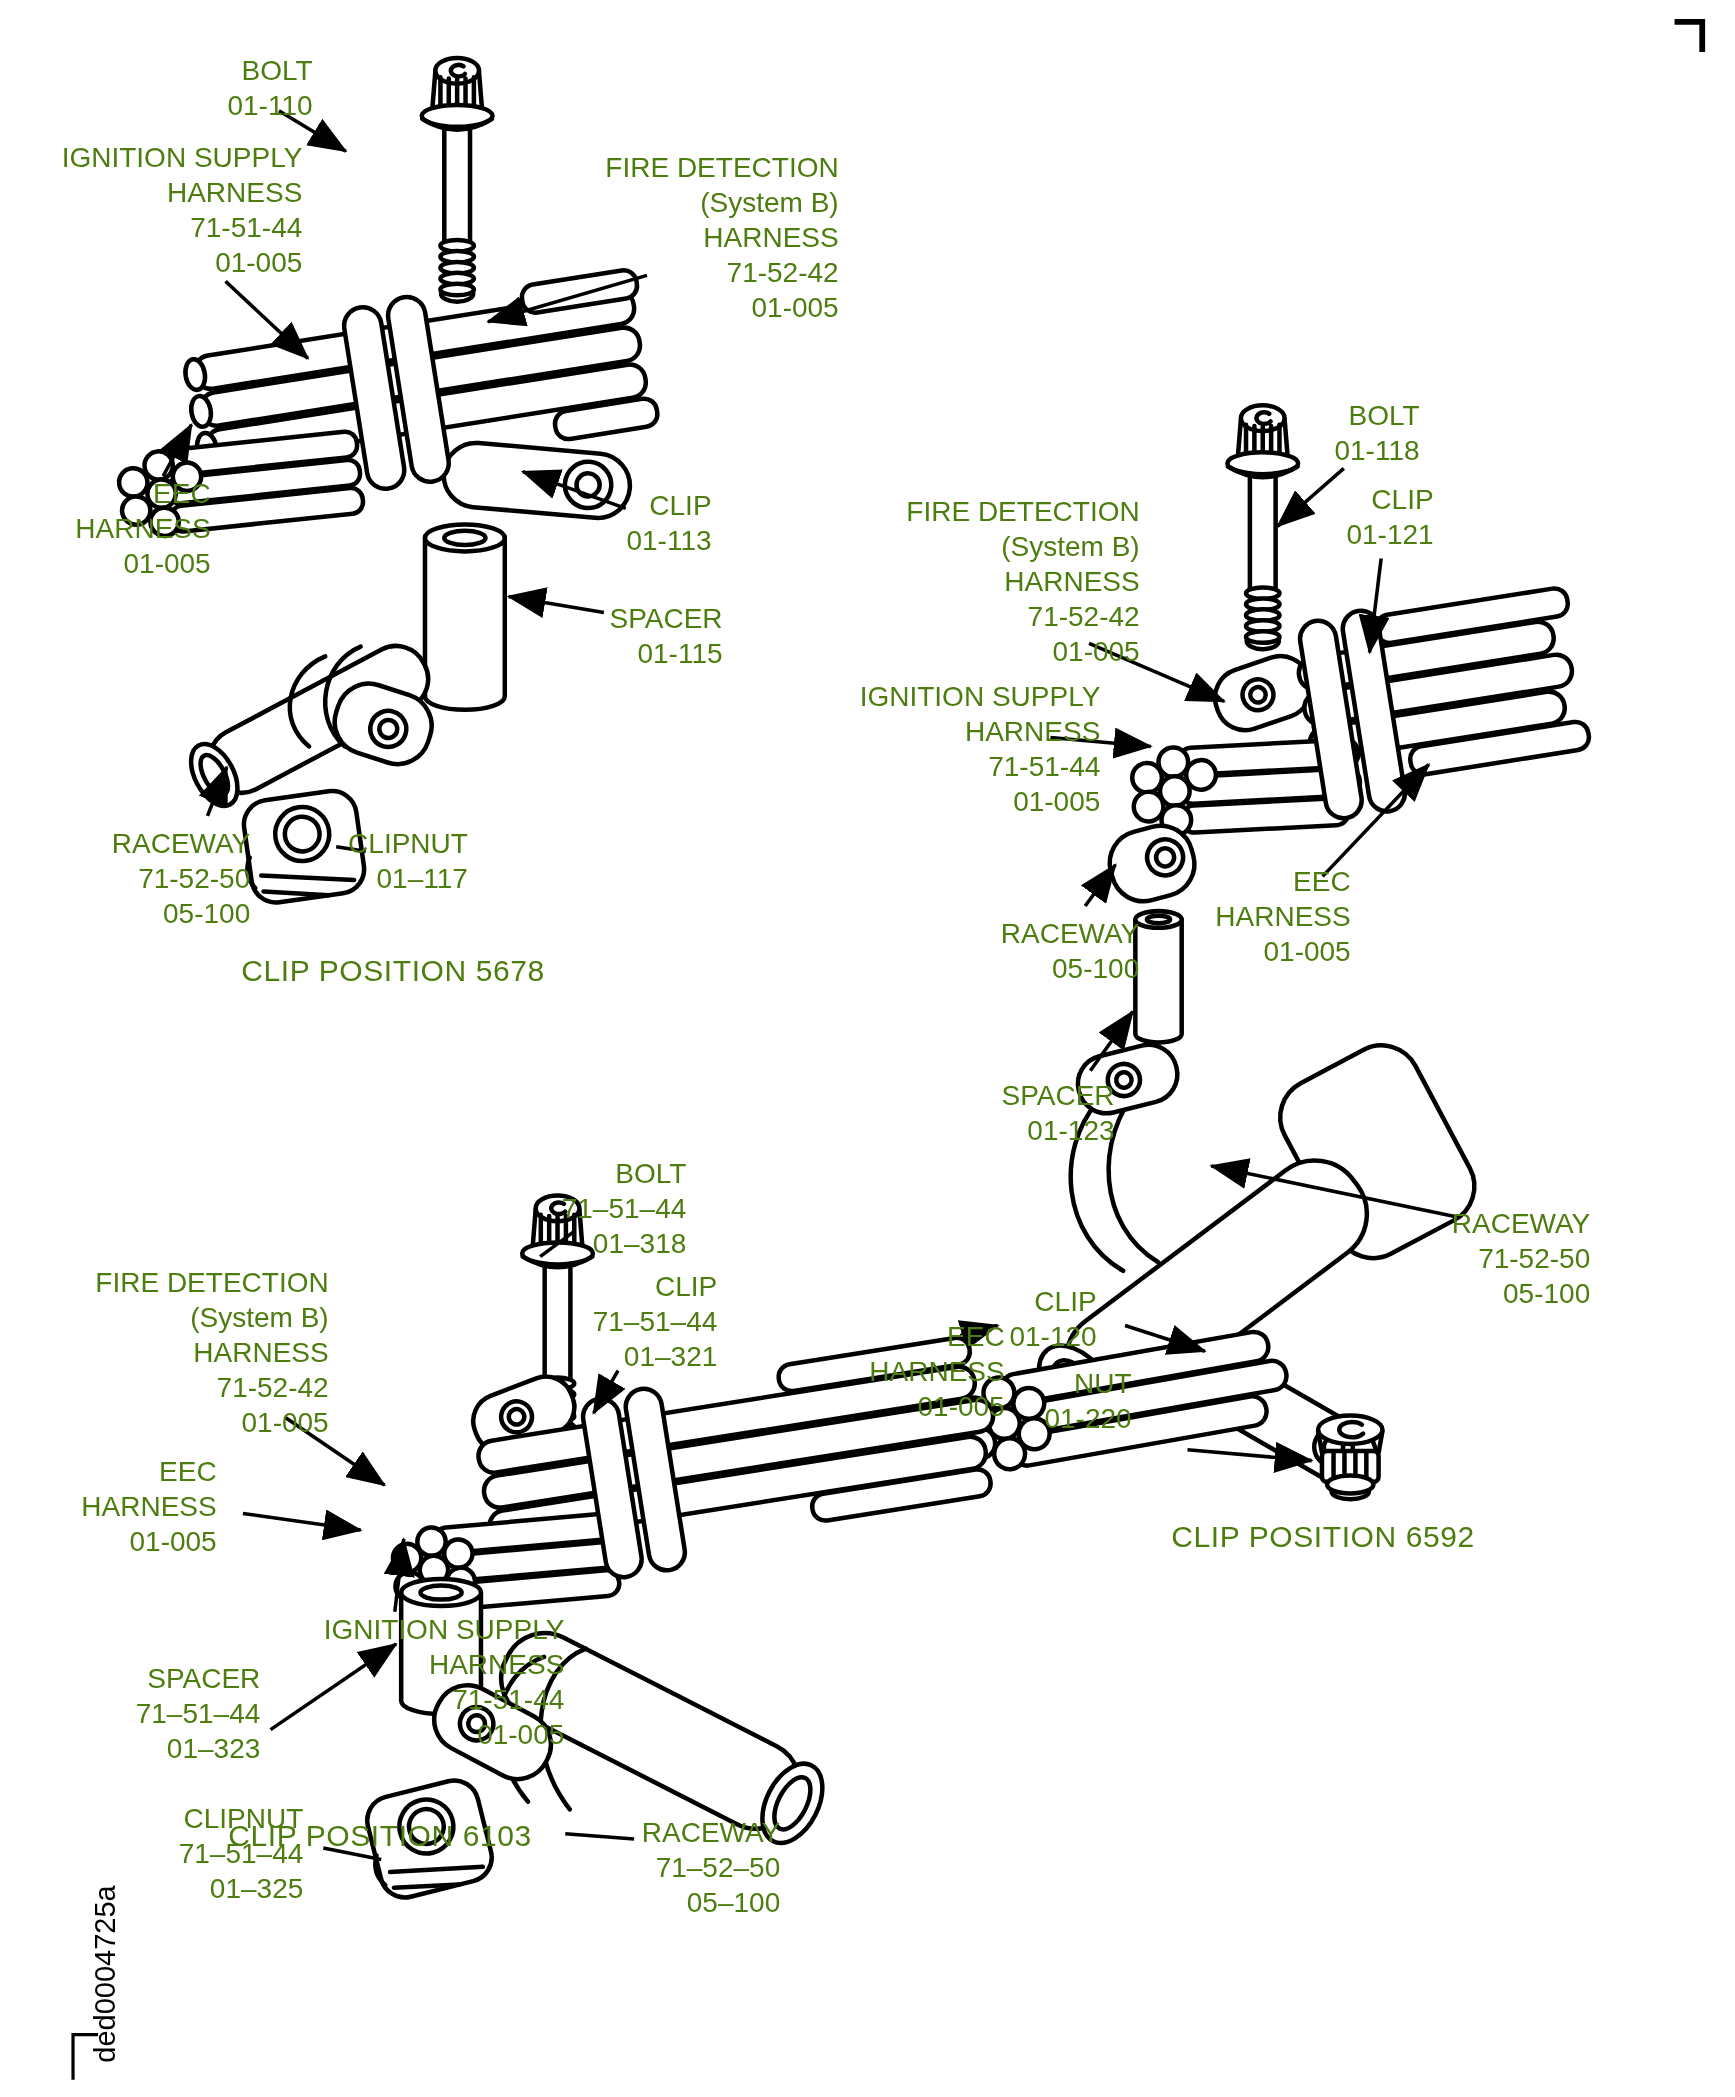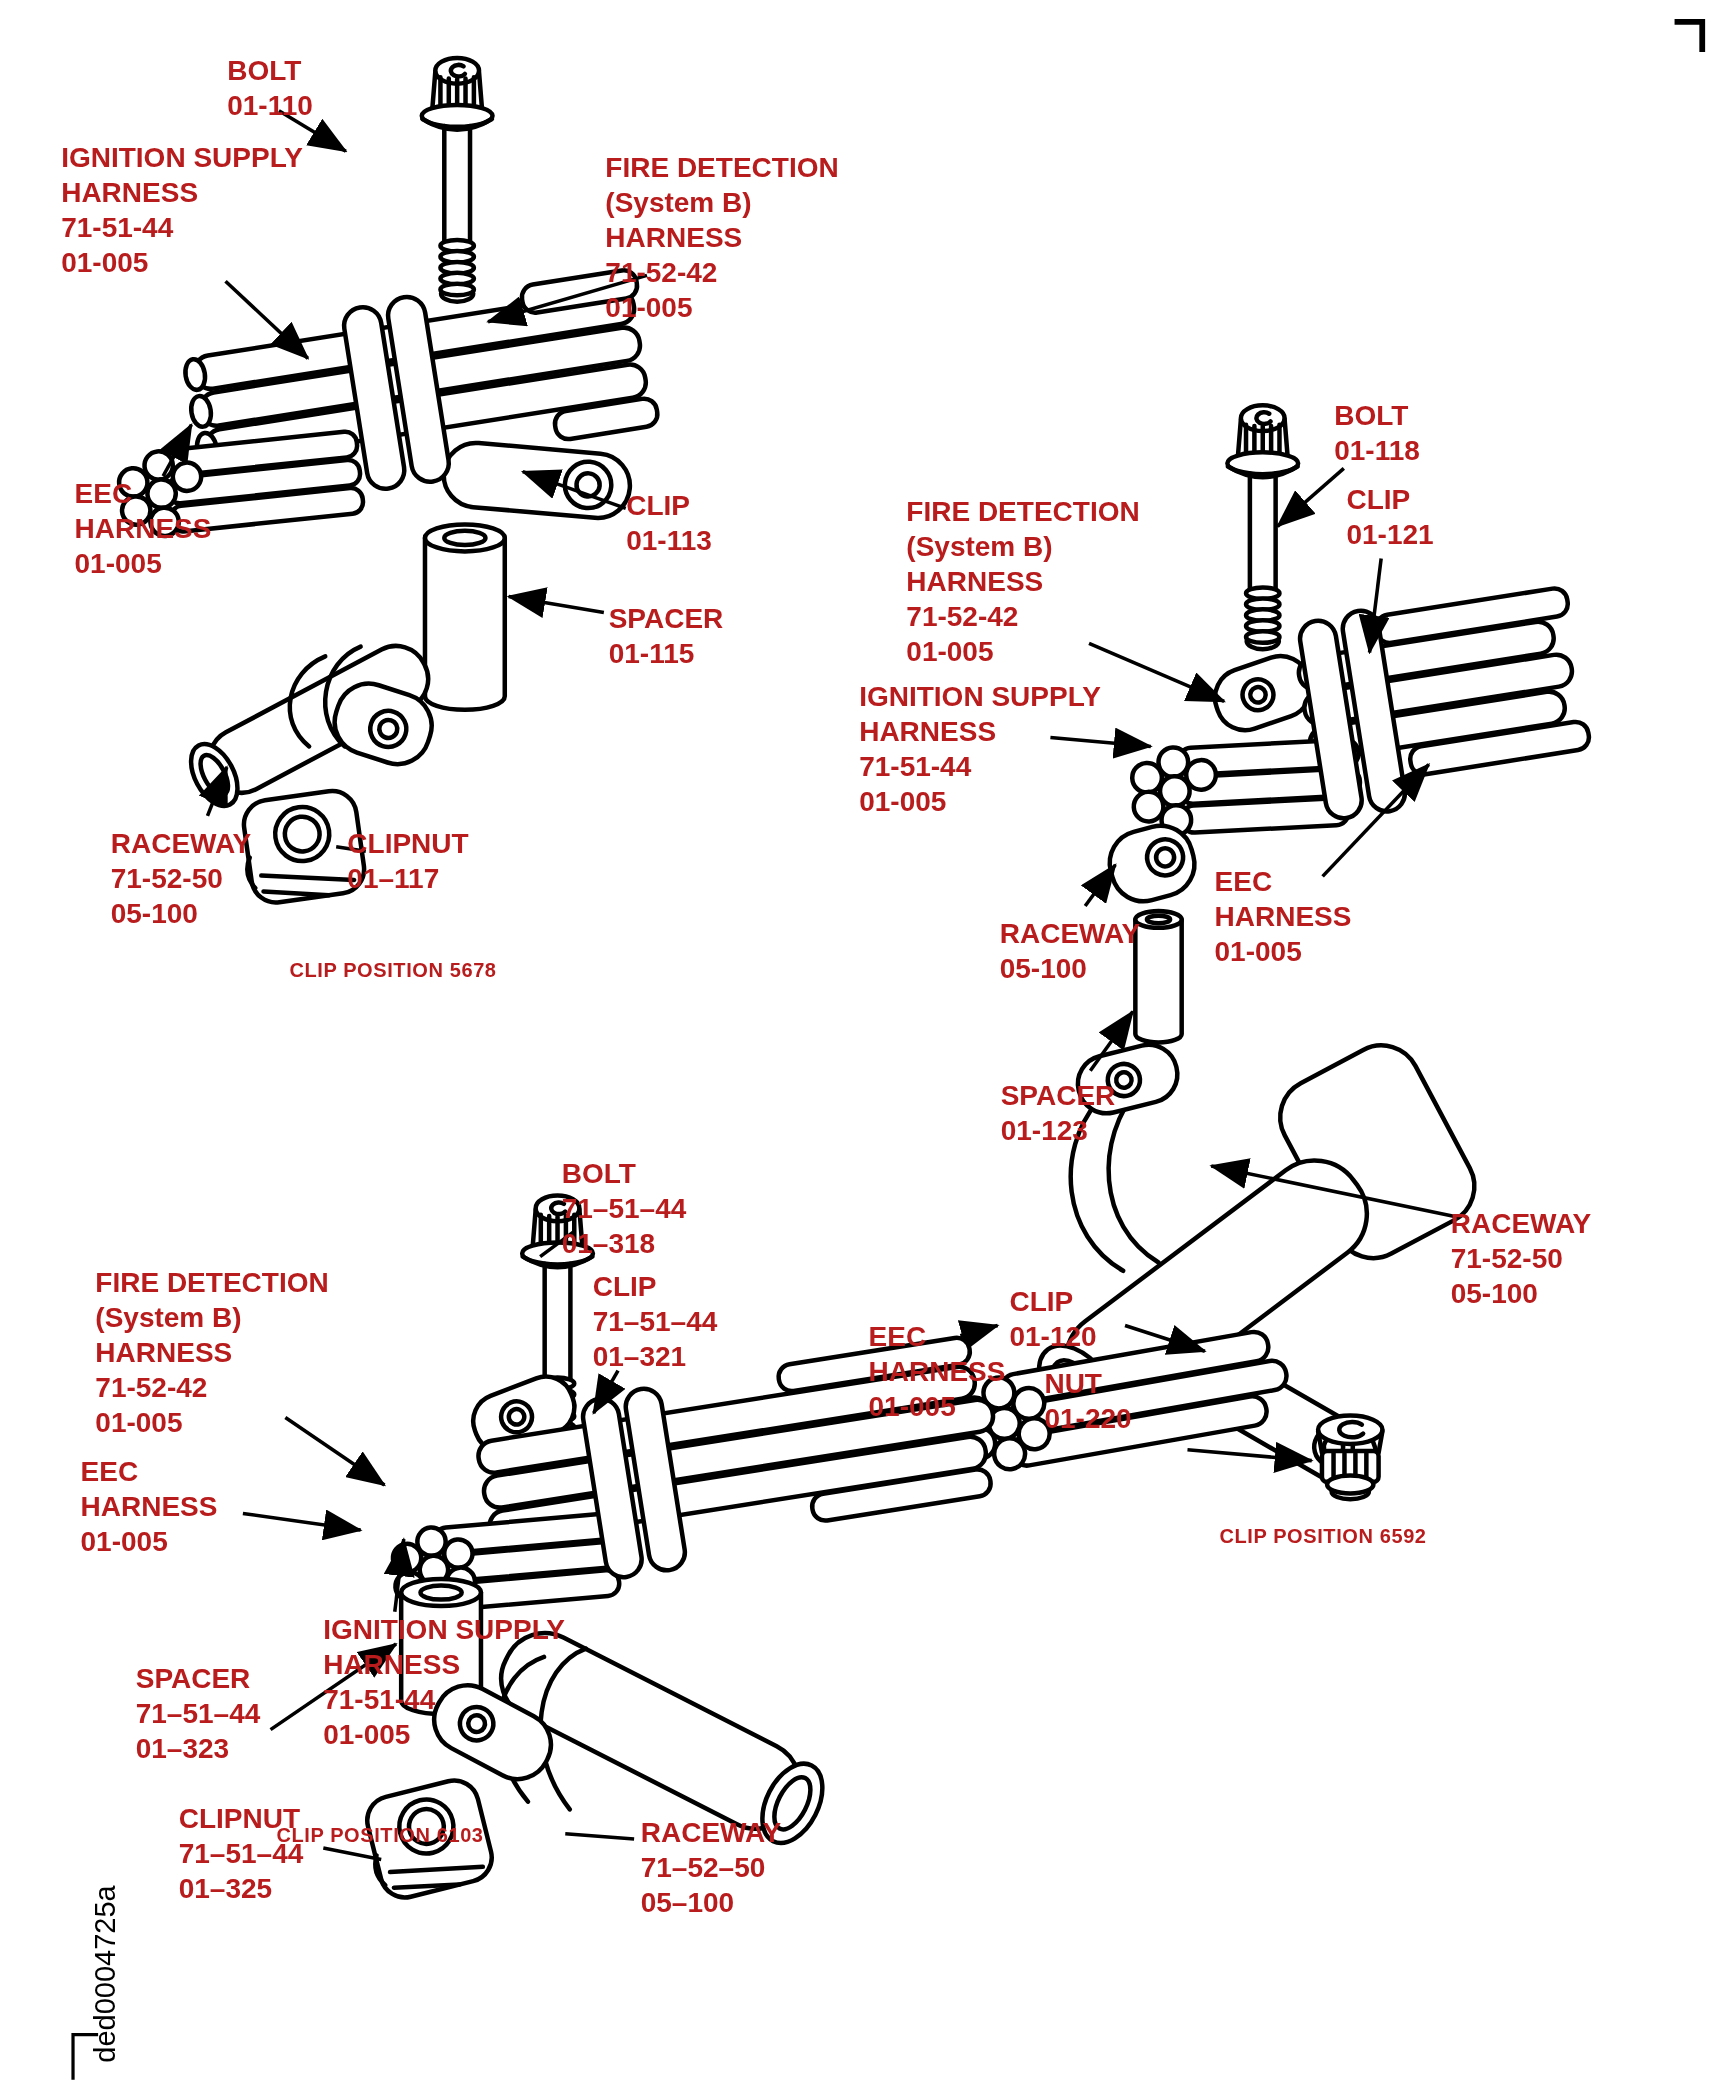"BOLT" .lbl { color: #b91c1c -> #4d7c0f; font-weight: bold -> normal; text-align: left -> right }
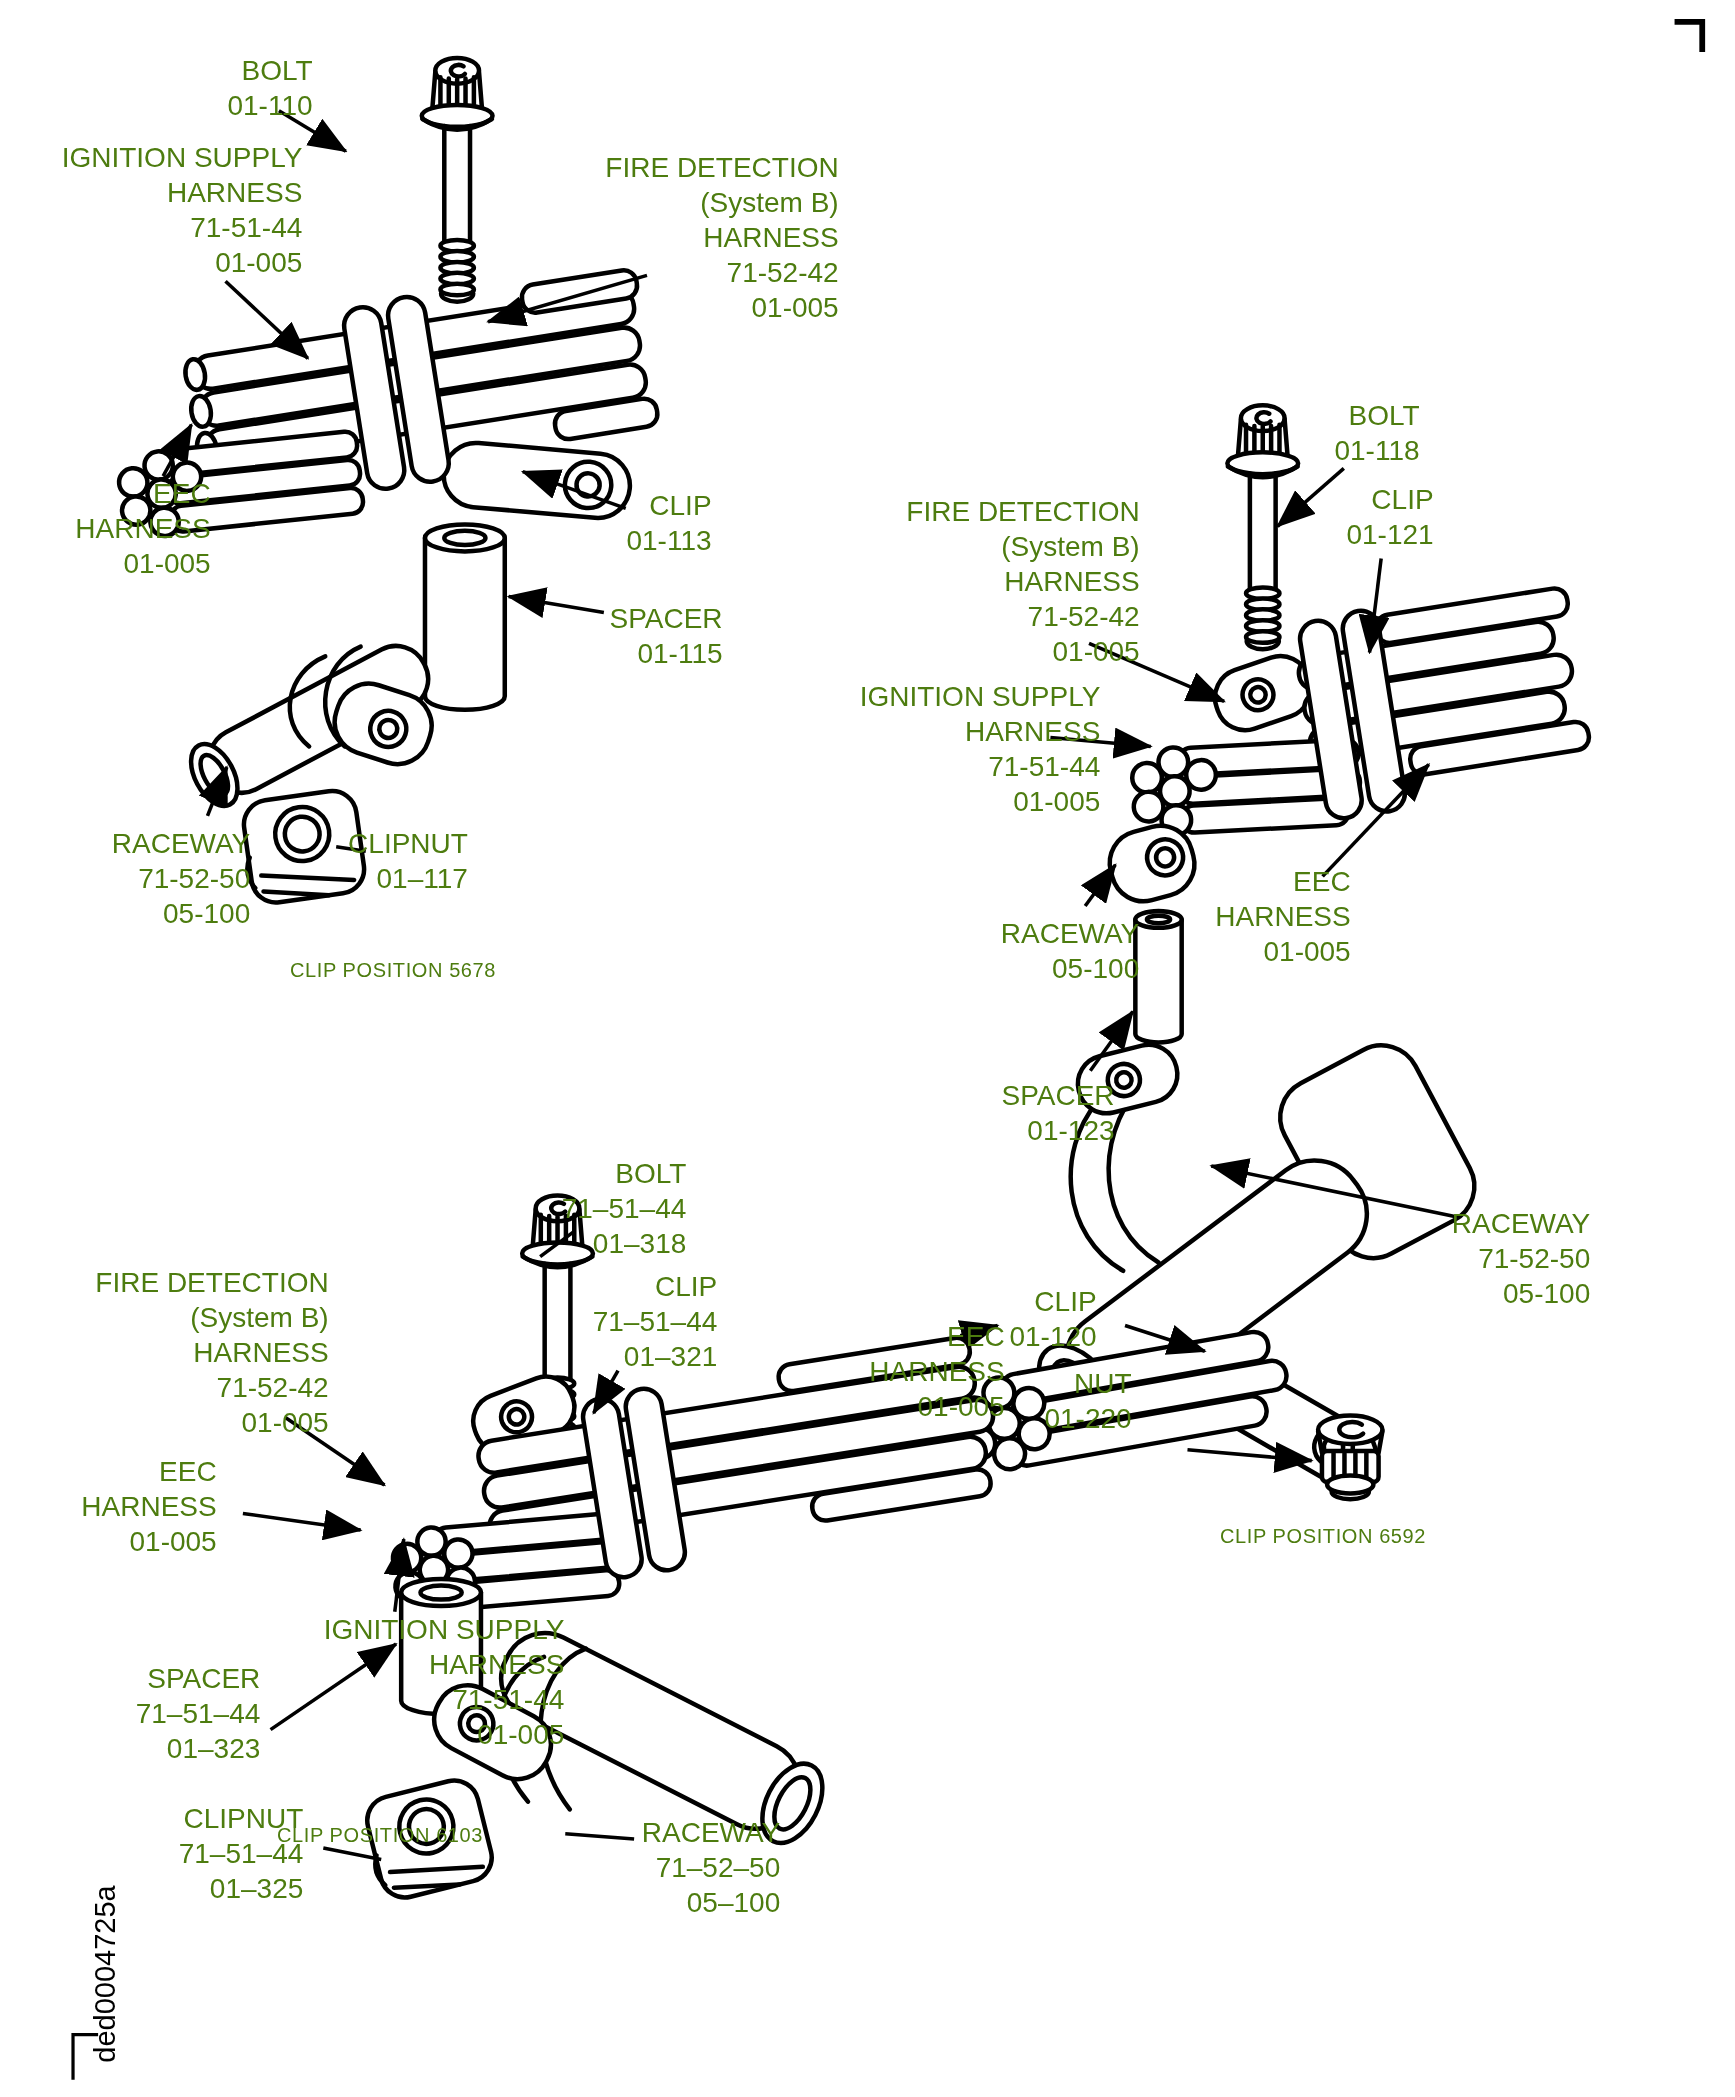"CLIP POSITION 5678" .cap { font-size: 20px -> 30px }
